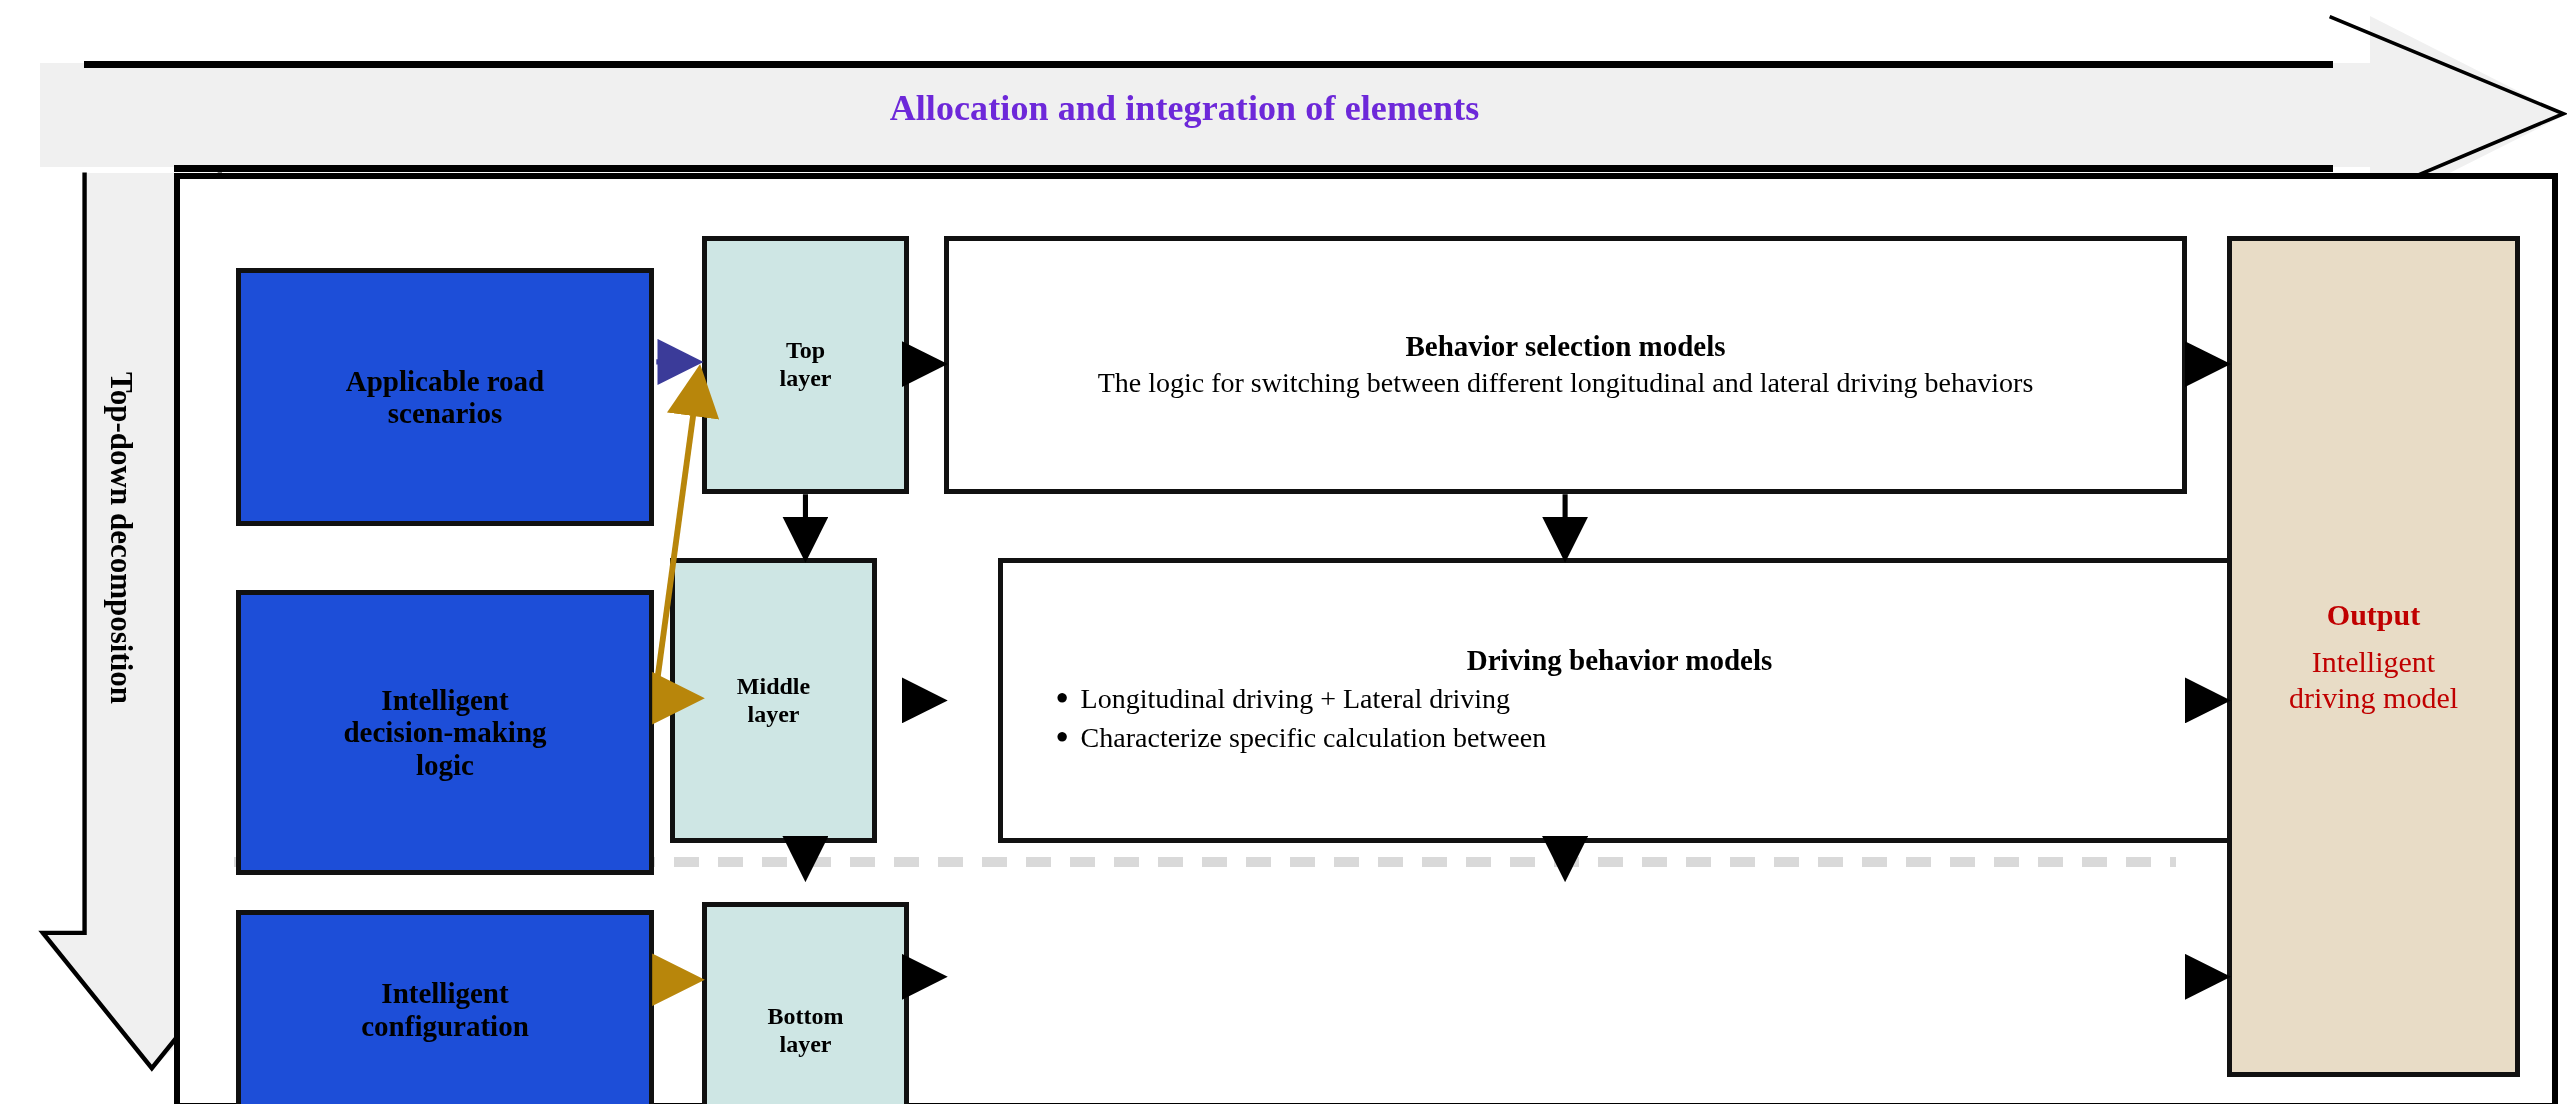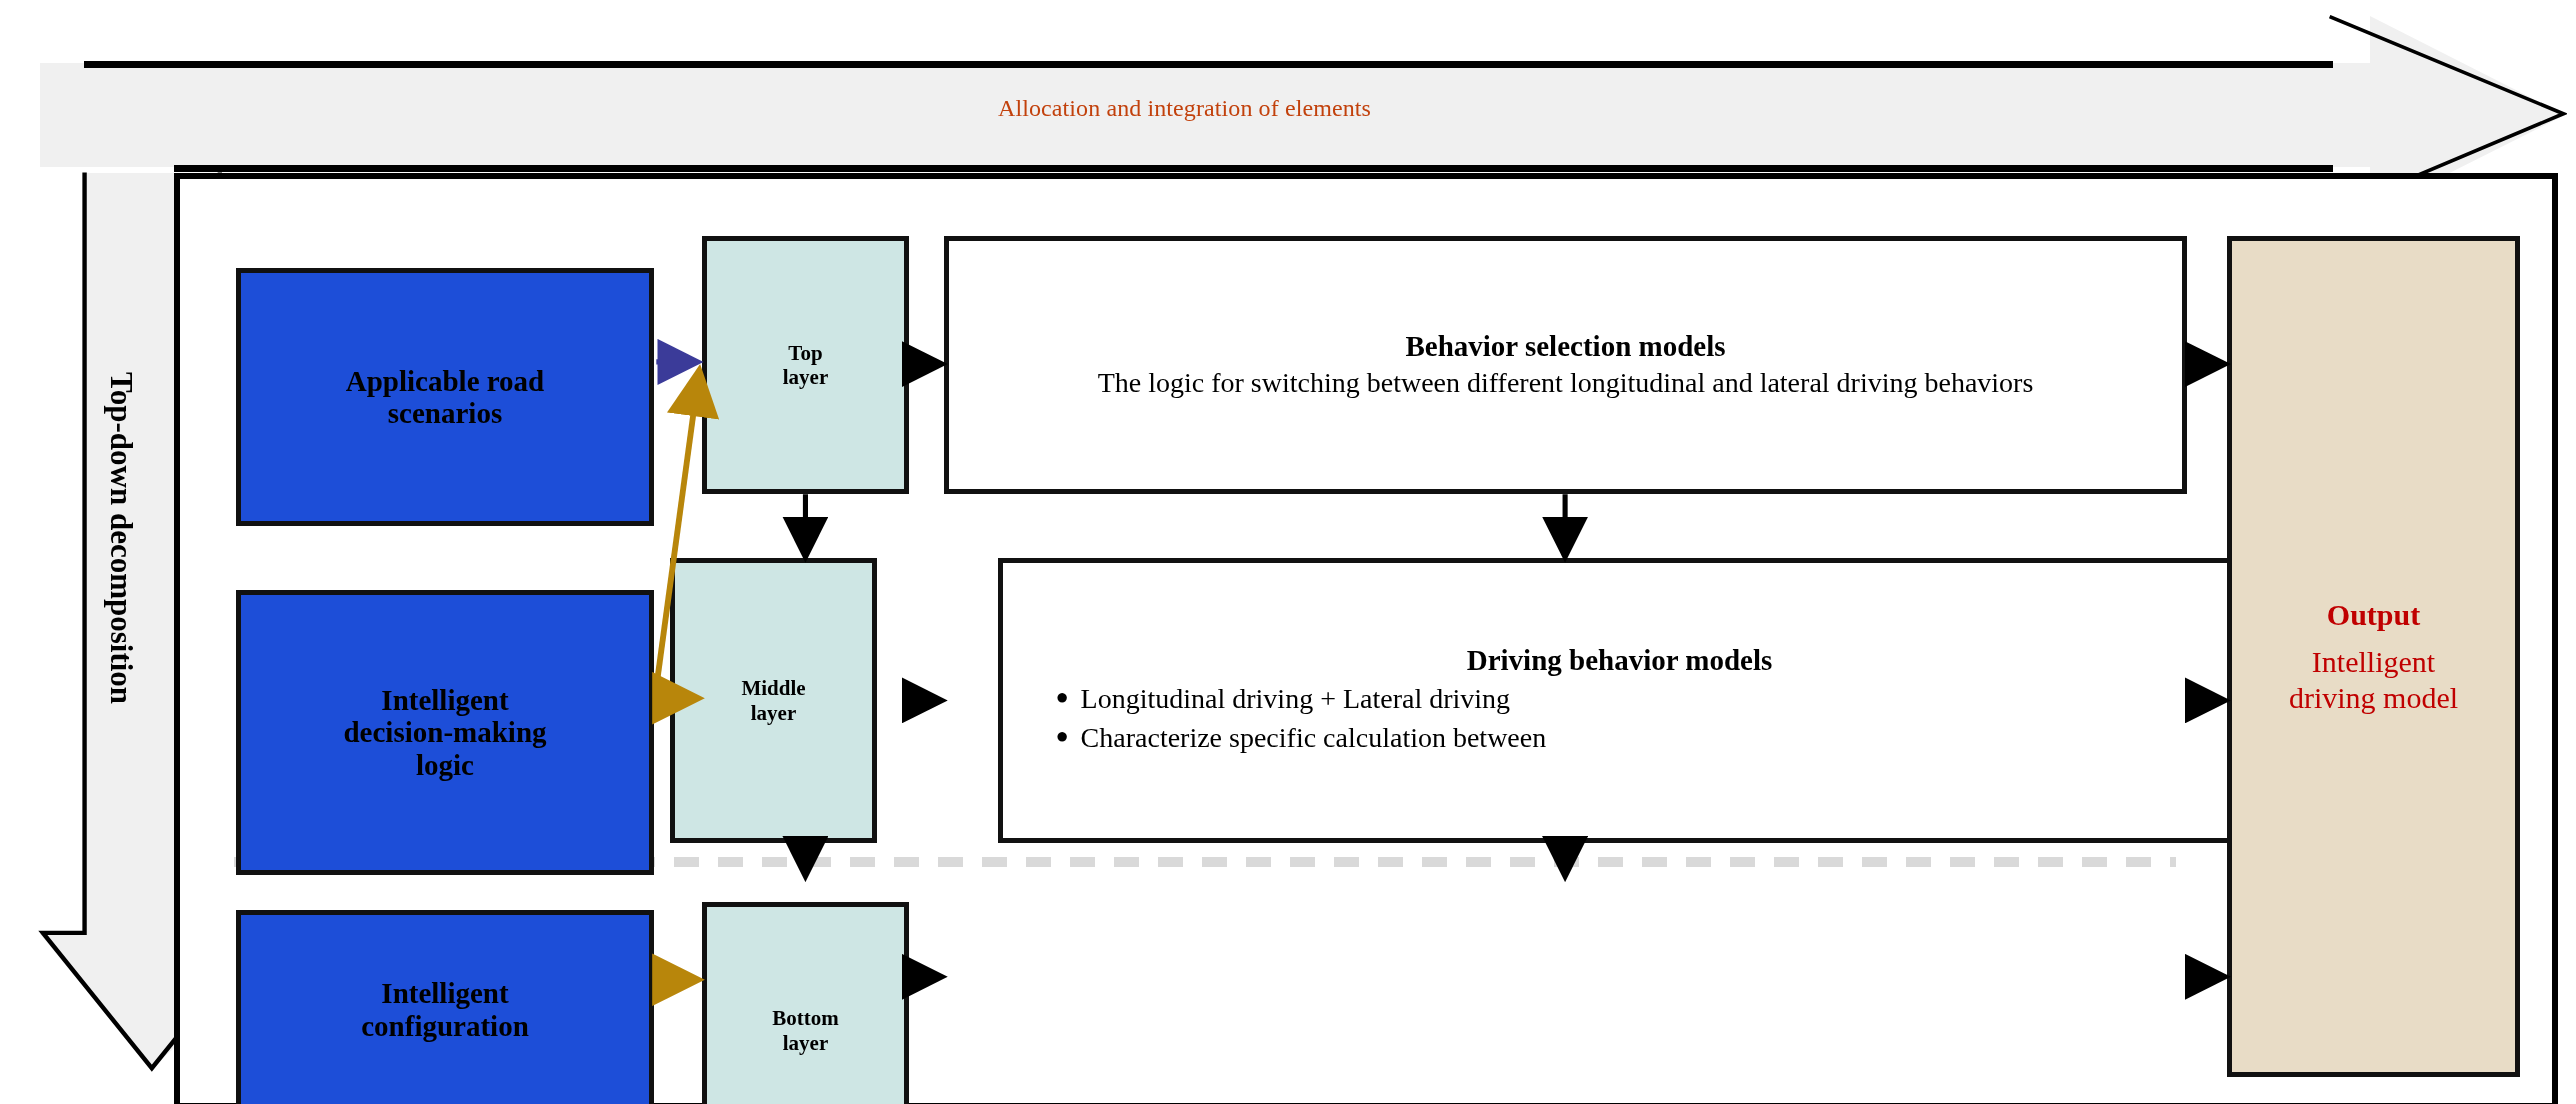"Allocation and integration of elements" .banner-label { color: #c2410c -> #6d28d9; font-size: 24px -> 36px; font-weight: normal -> bold }
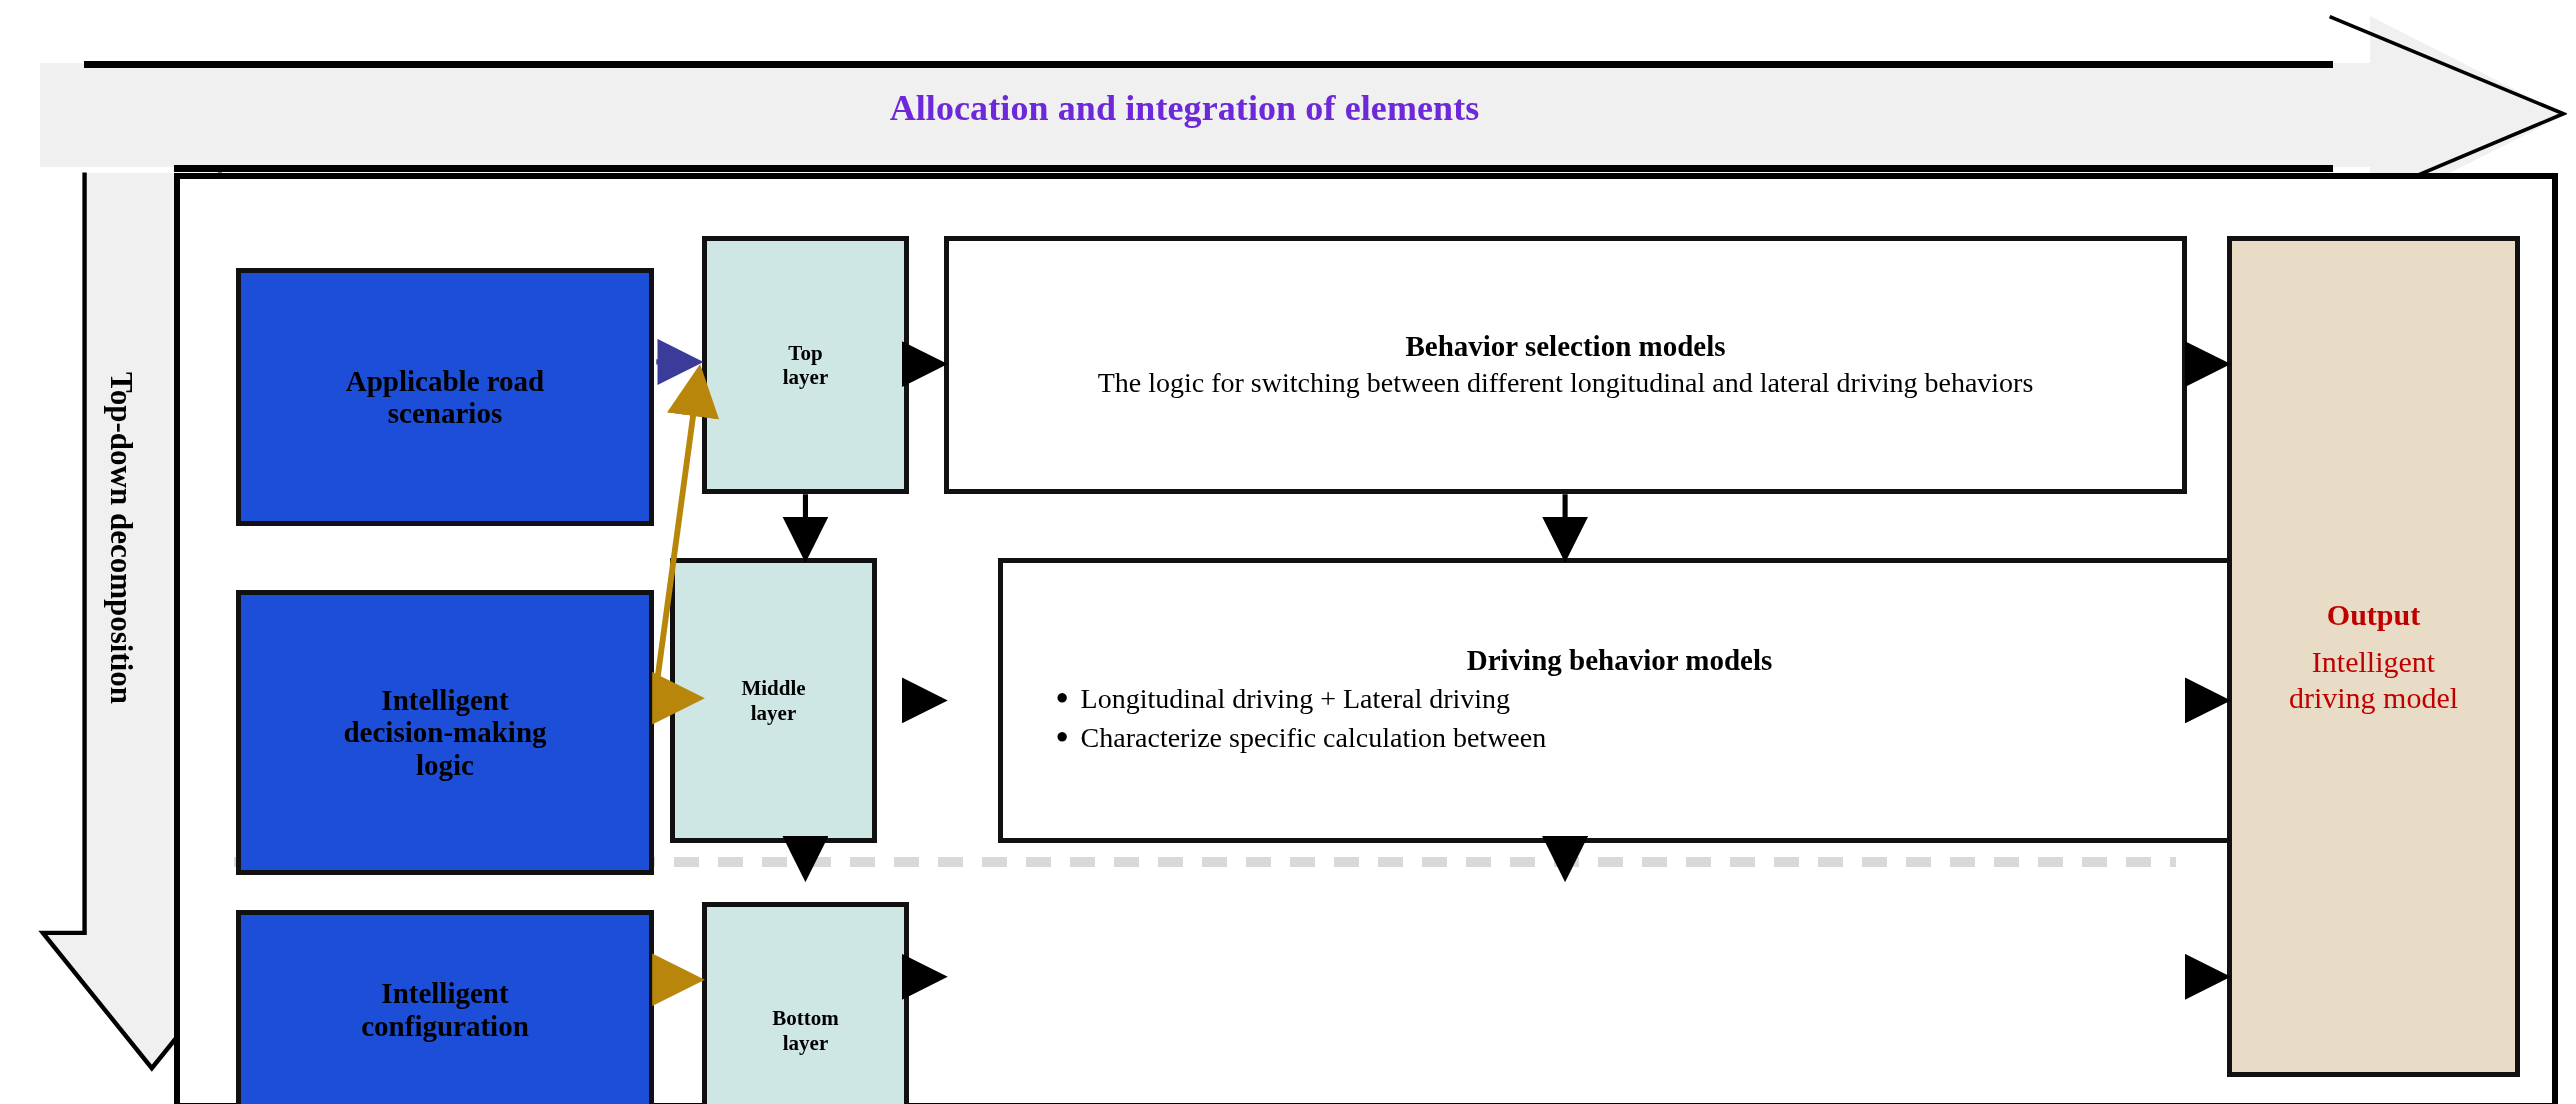"Top" .lbl-layer { font-size: 21px -> 24px }
